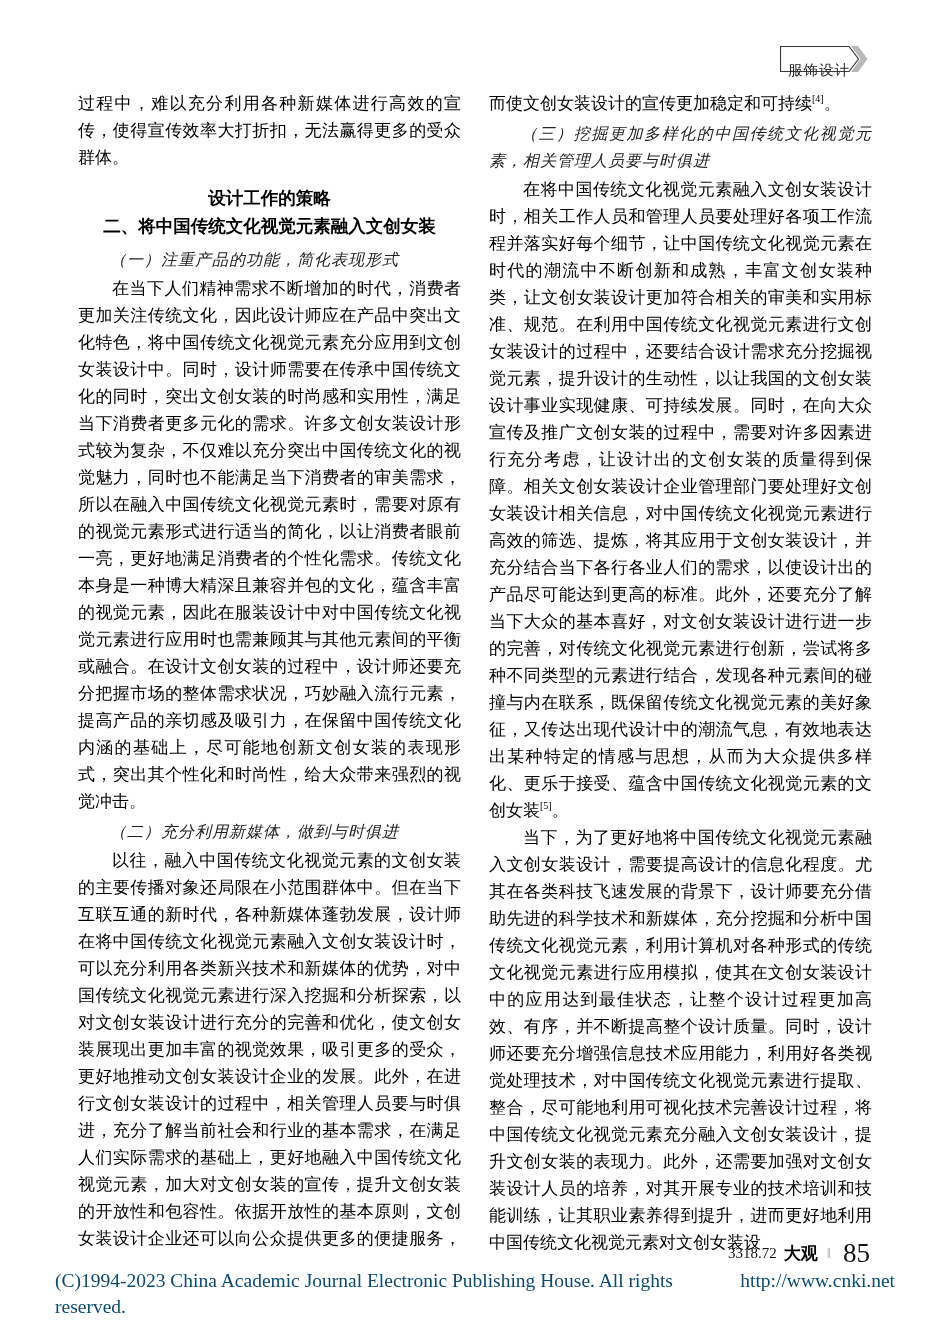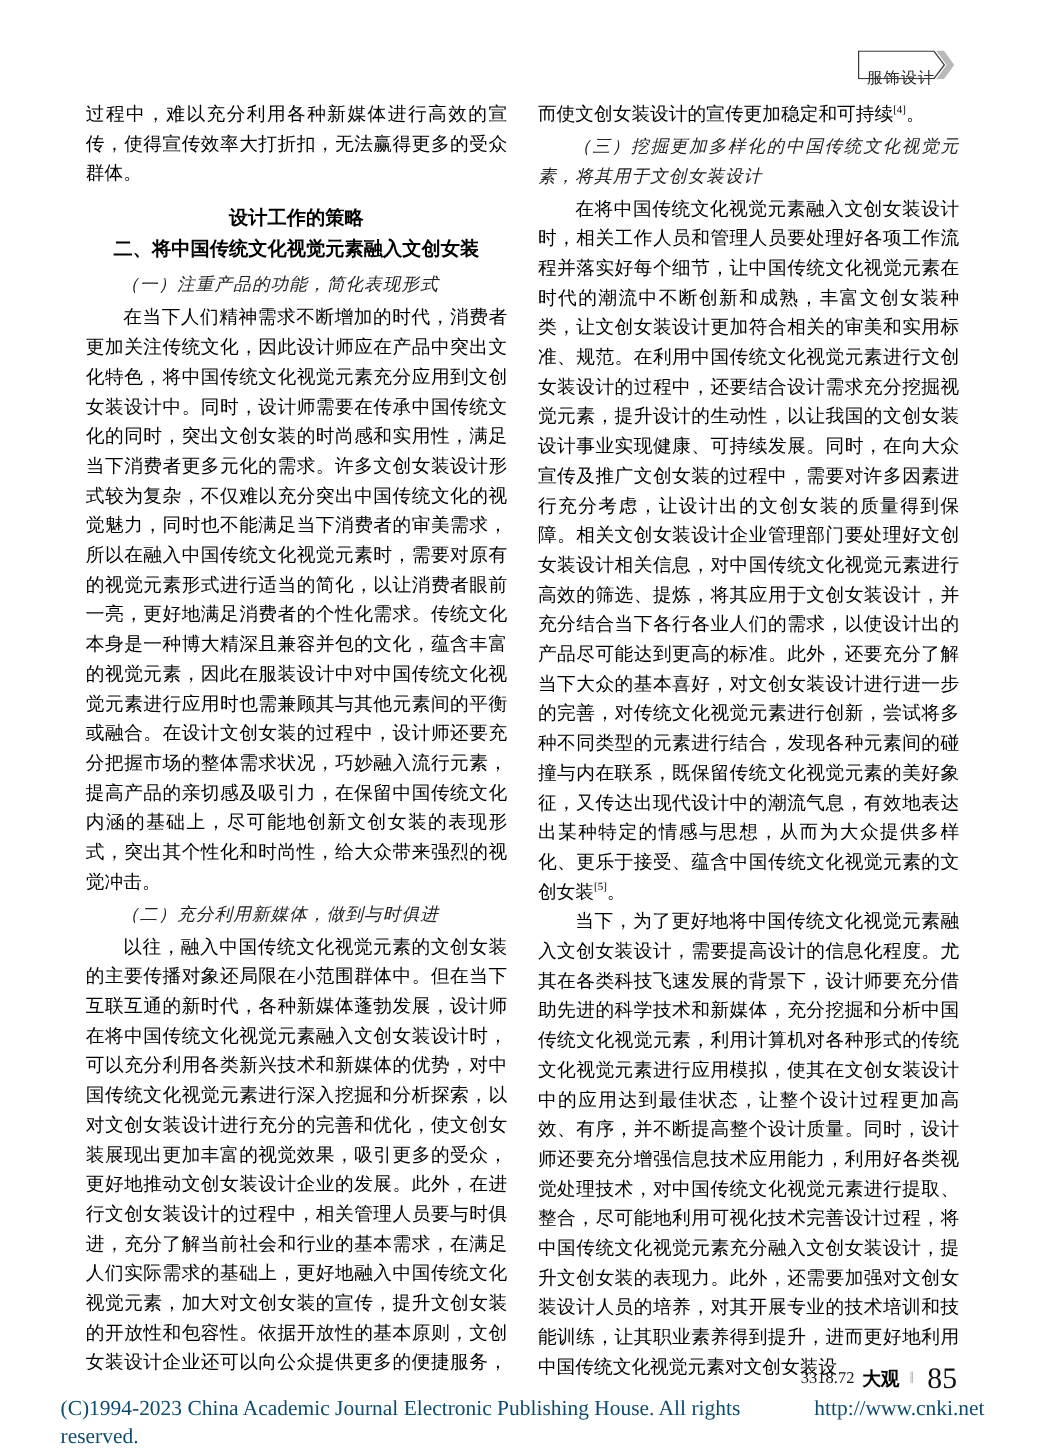"（三）挖掘更加多样化的中国传统文化视觉元素，将其用于文创女装设计" h3.subhead { text: 将其用于文创女装设计 -> 相关管理人员要与时俱进 }
